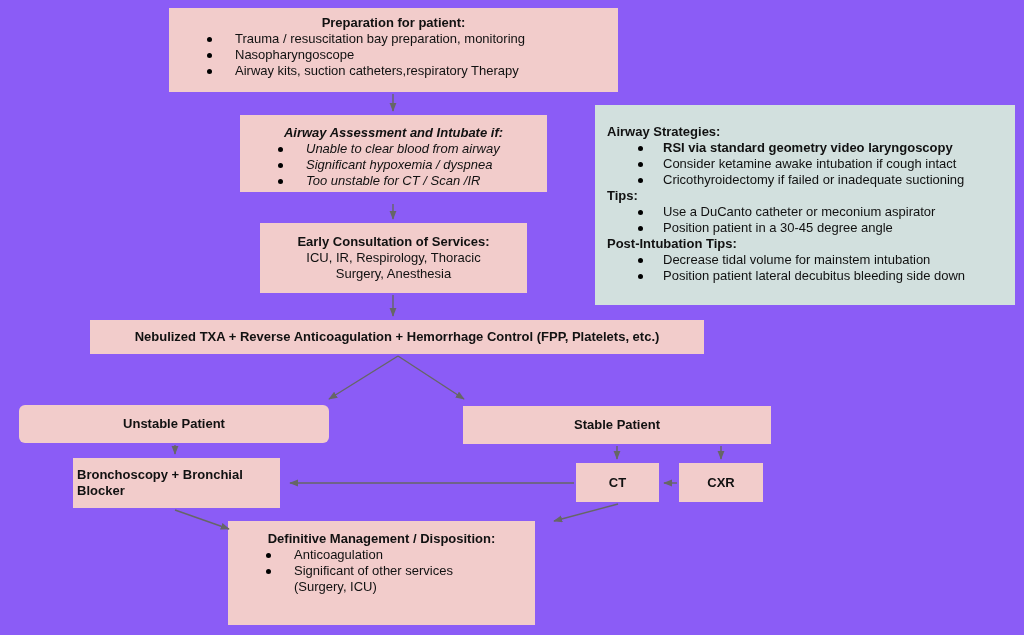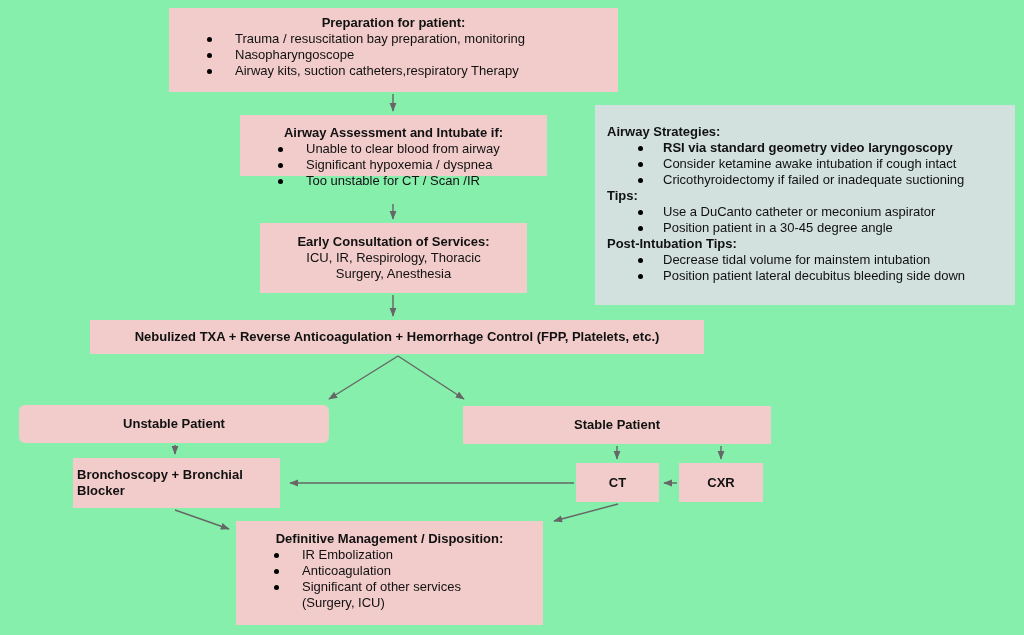"Preparation for patient:" .canvas { background: #86efac -> #8b5cf6 }
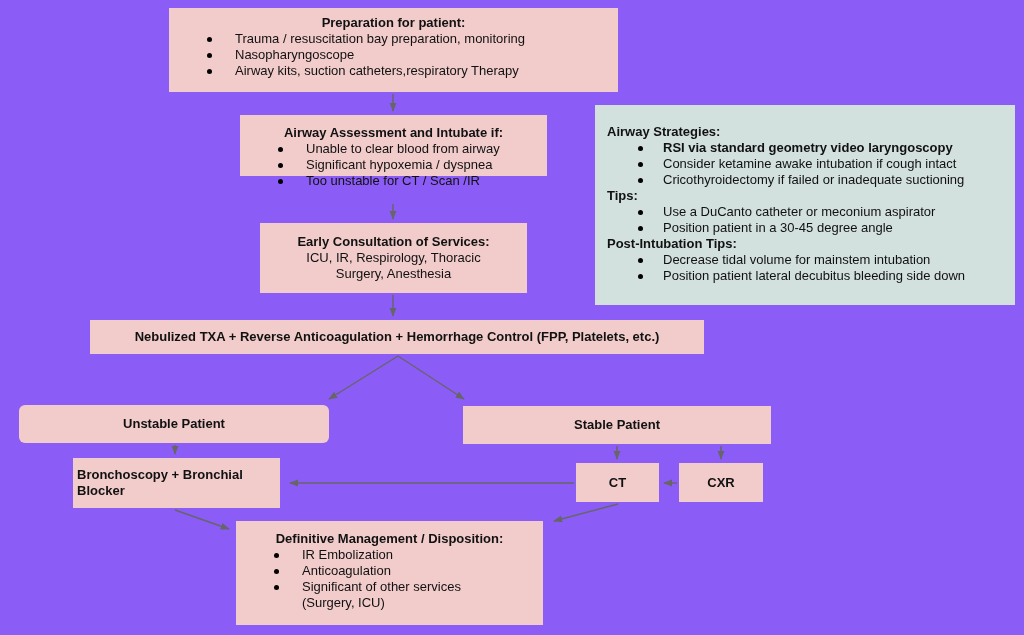"Airway Assessment and Intubate if:" #airway { font-style: none -> italic; height: 61px -> 77px }
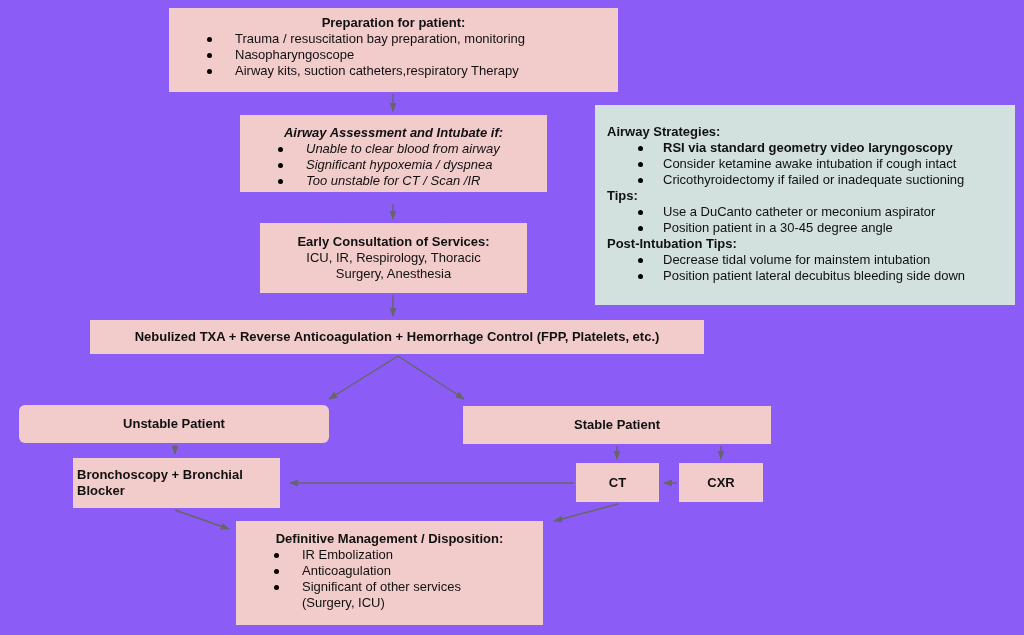"Definitive Management / Disposition:" #definitive { left: 236px -> 228px }
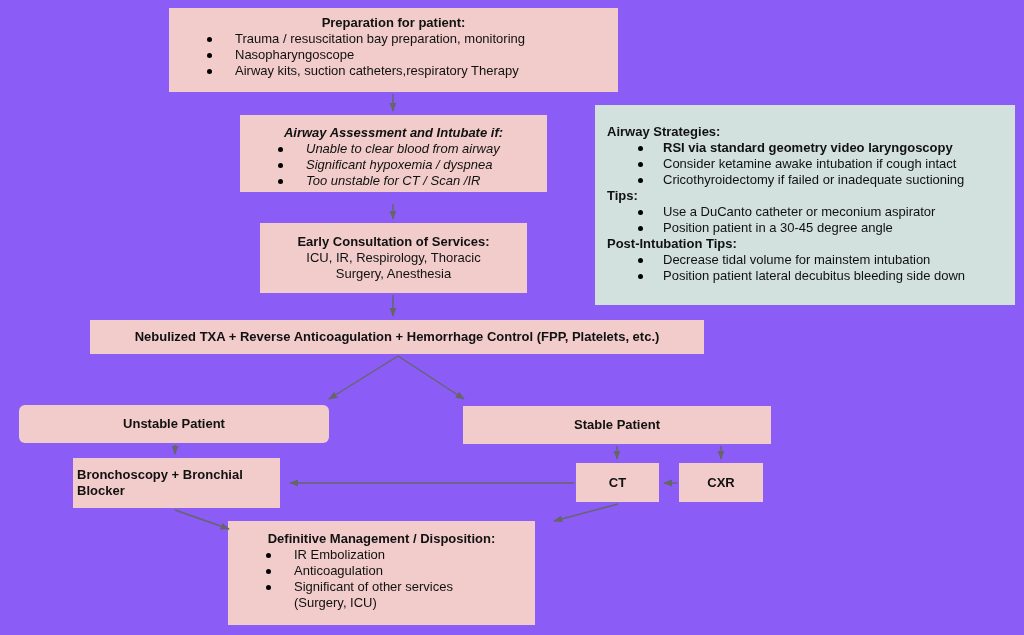"IR Embolization" li { html: <li><span></span><span>IR Embolization</span></li> -> none }
